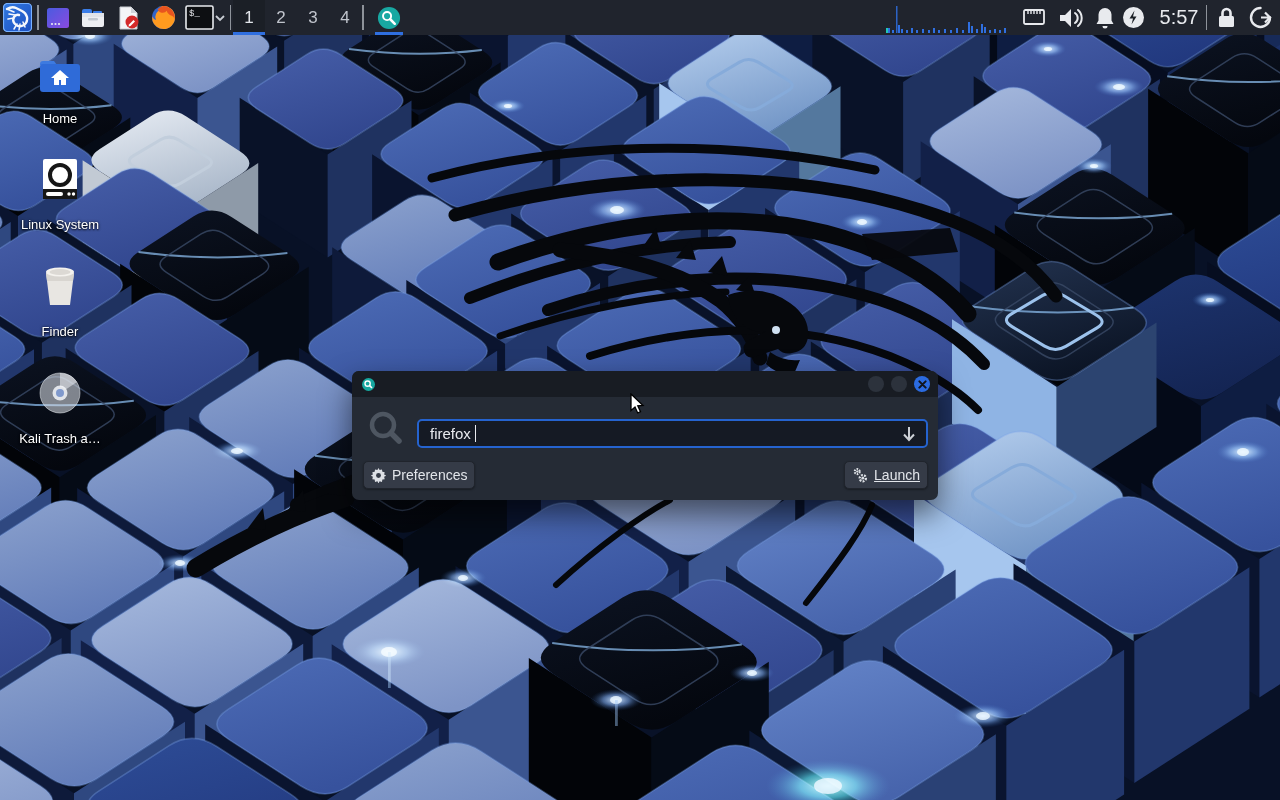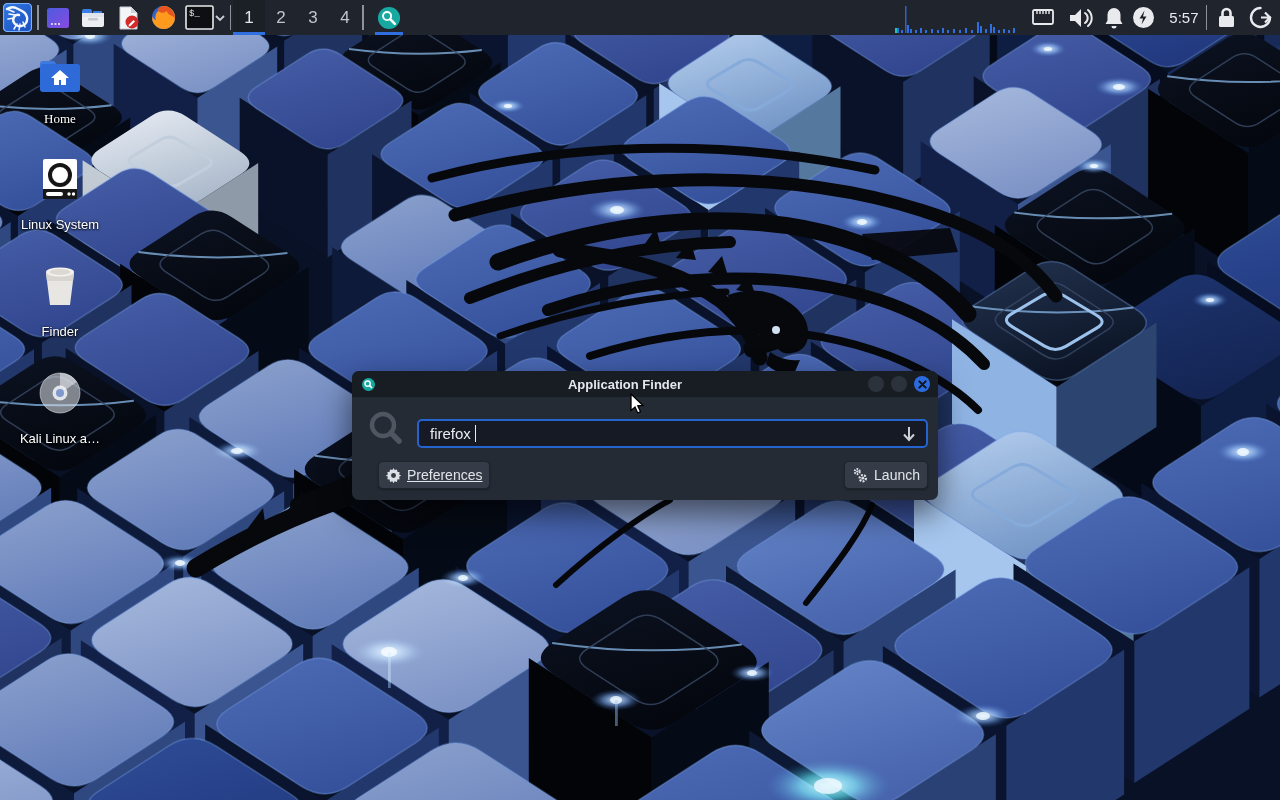"5:57" #clock { font-size: 15px -> 20px }
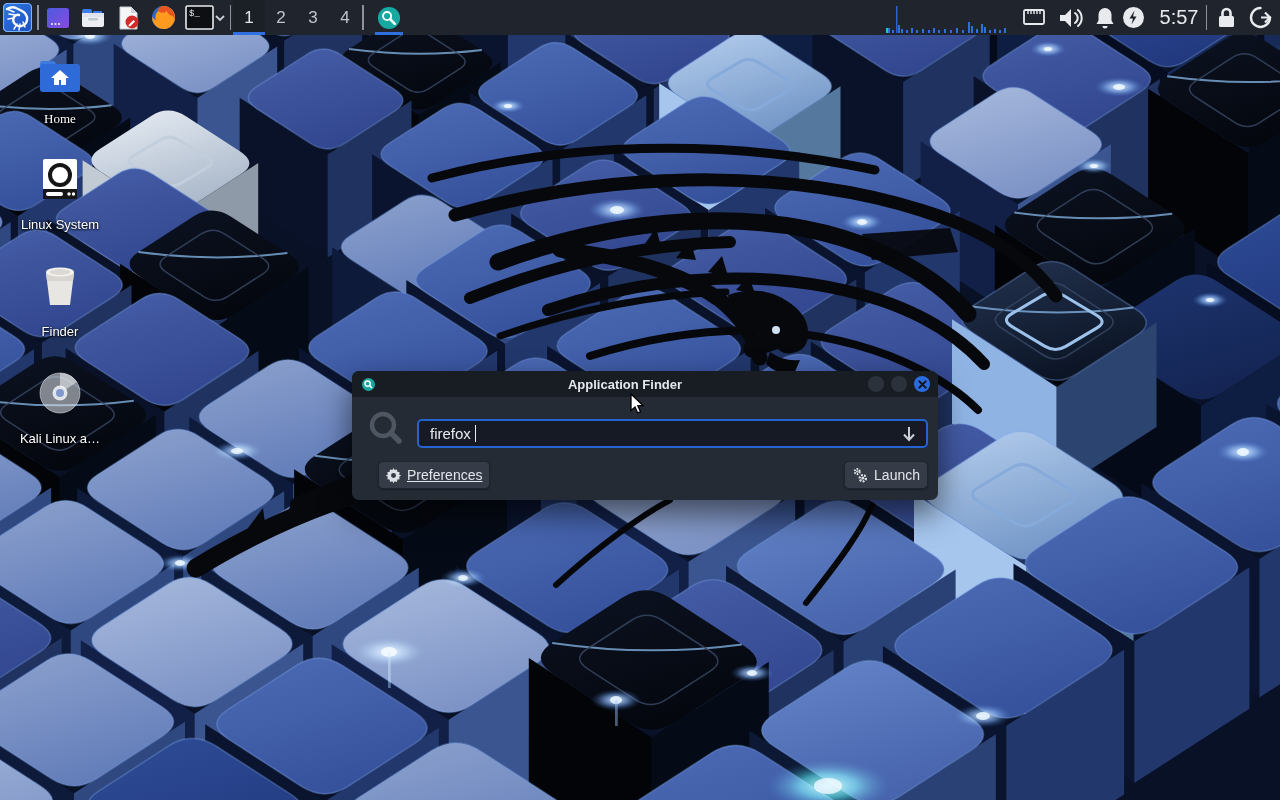"Home" div.dicon { font-family: Liberation Serif, serif -> none }
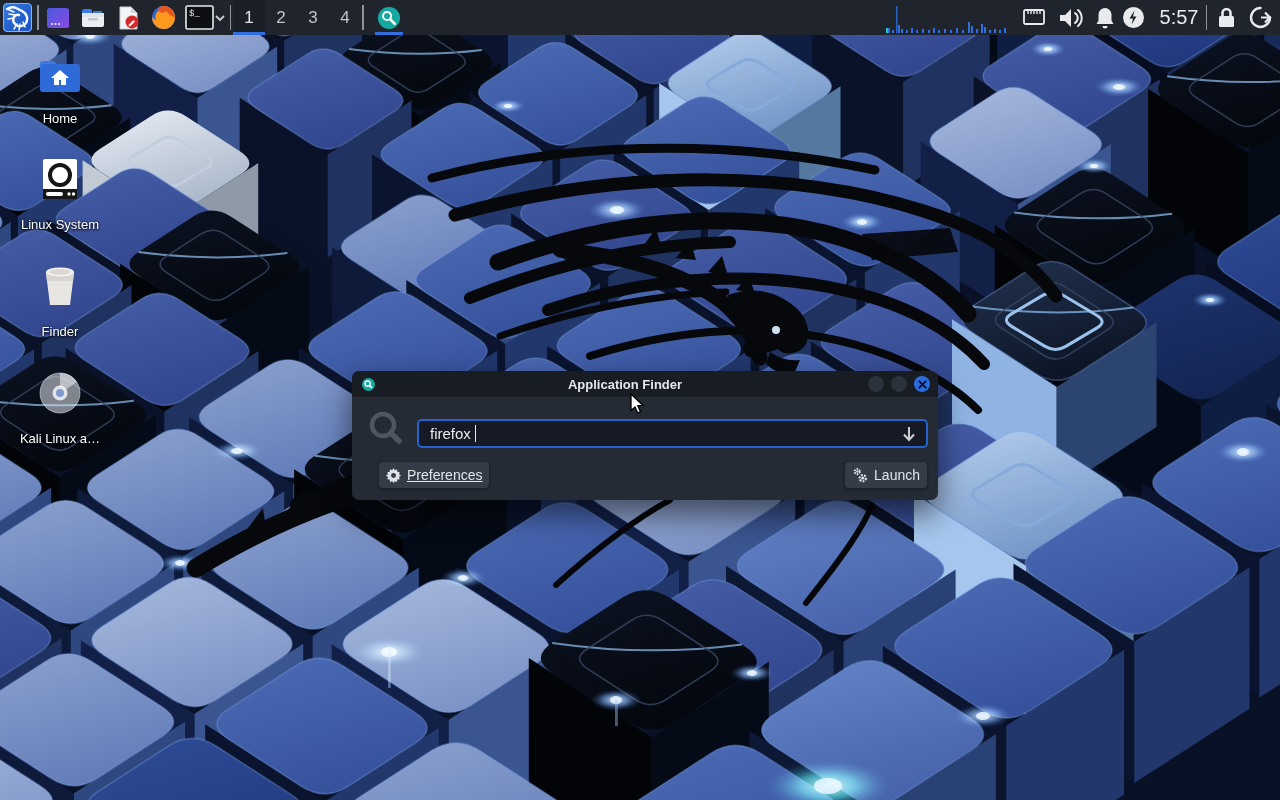"Application Finder" div.title { html: <div>Application Finder</div> -> none }
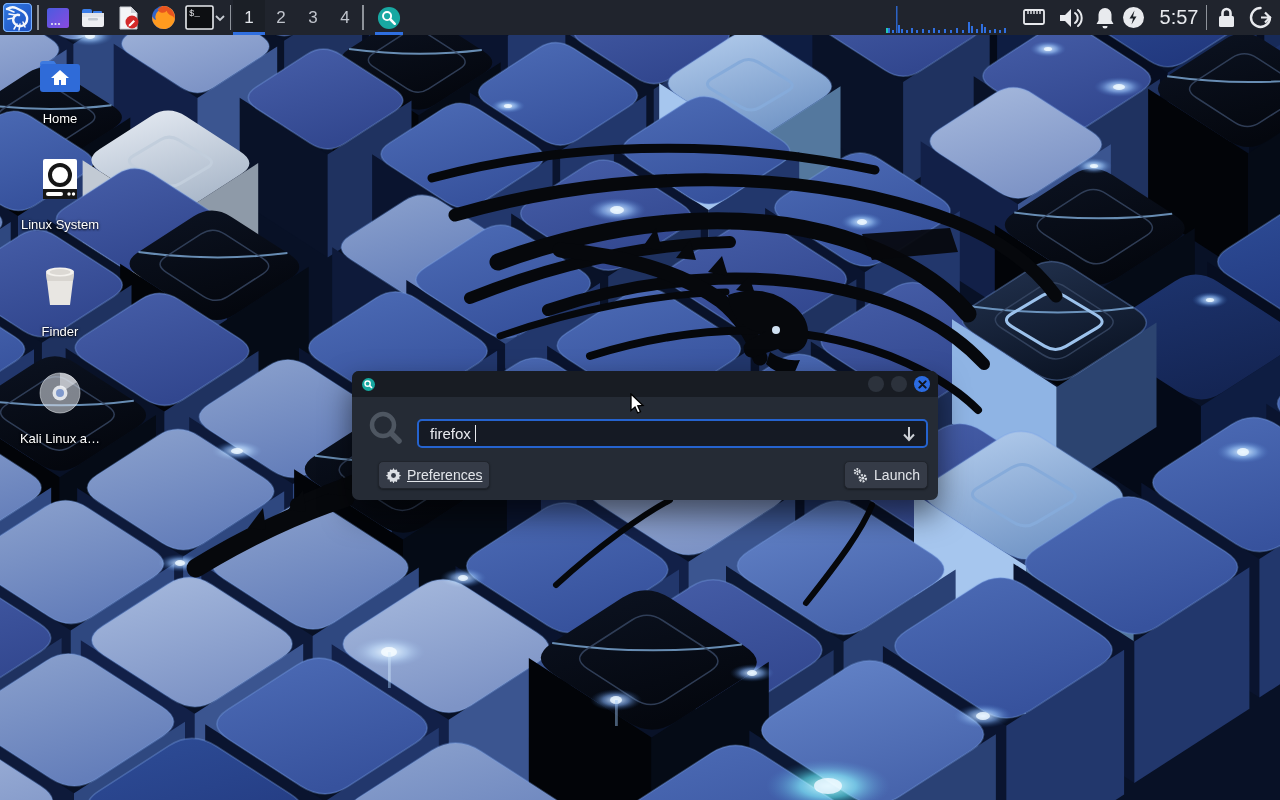"Kali Linux a…" div.lbl { text: Linux -> Trash }
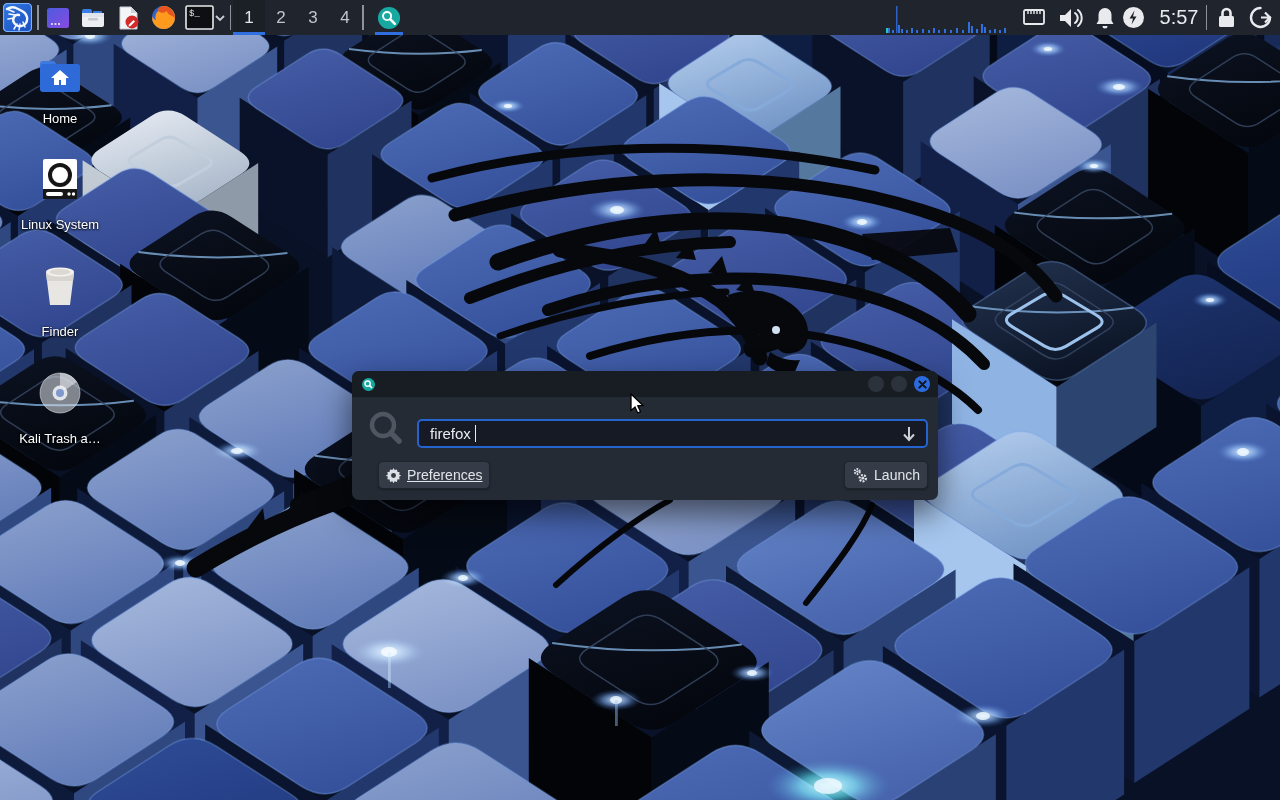"Preferences" div.btn { left: 26px -> 11px; text-decoration: underline -> none }
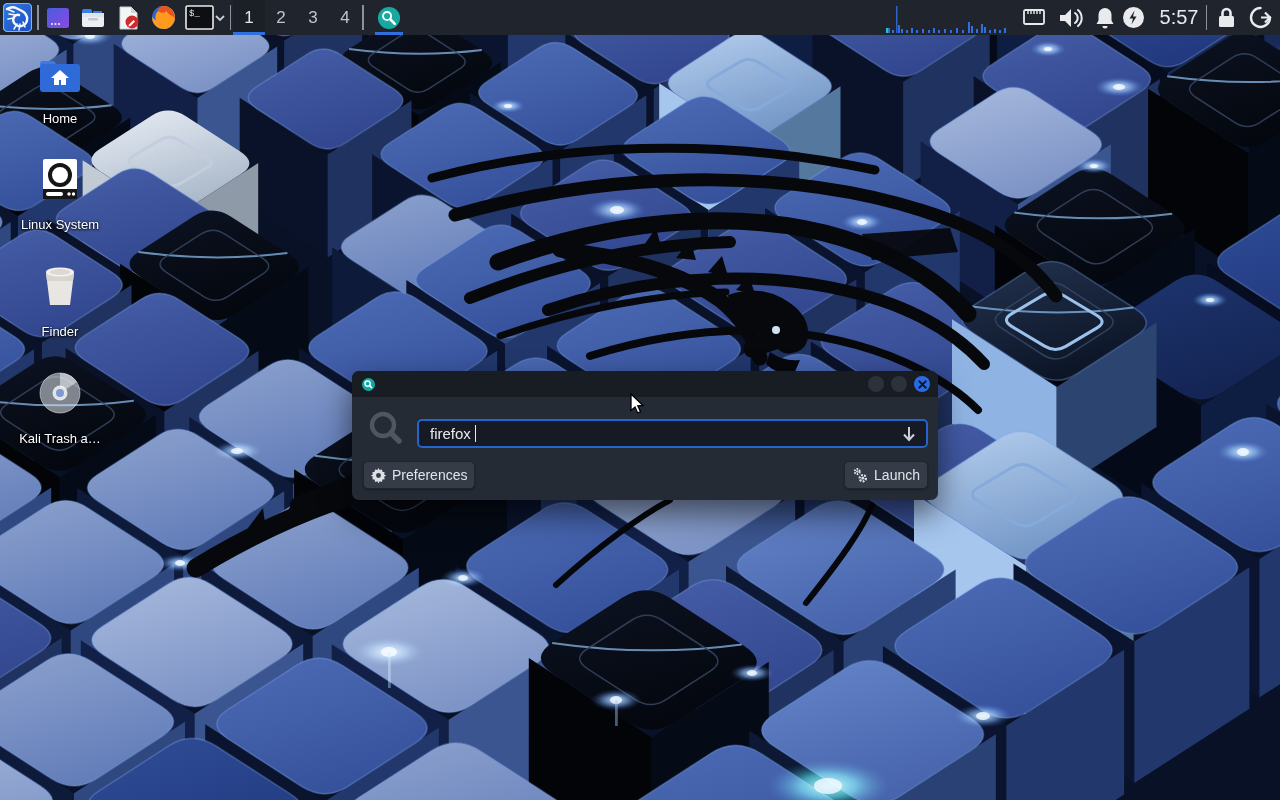"Launch" div.btn { text-decoration: none -> underline }
